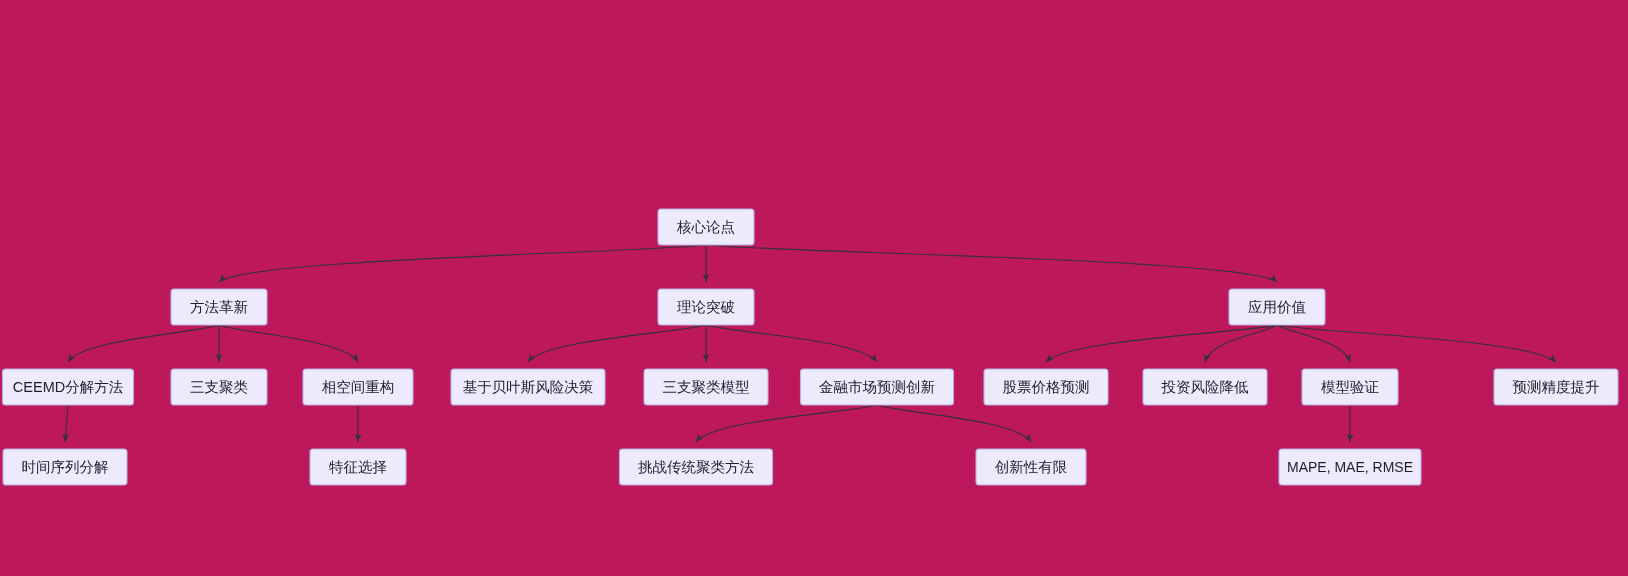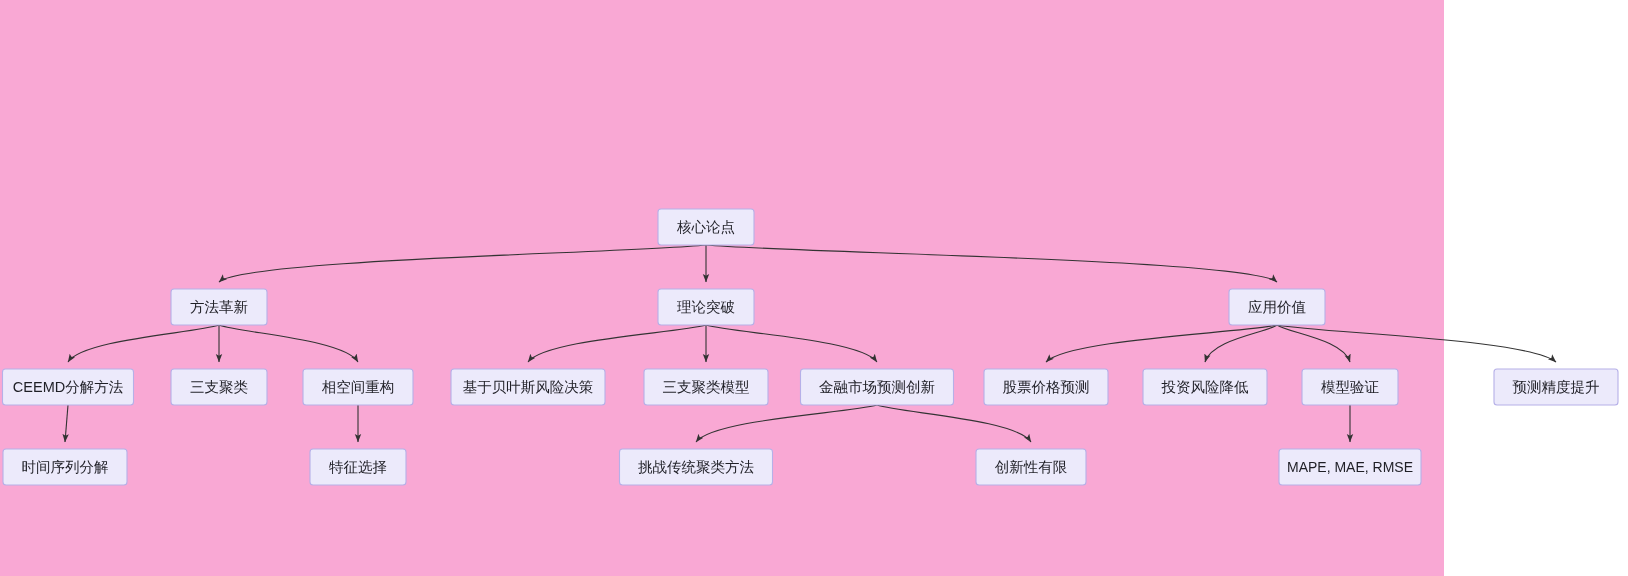"核心论点" #diagram-root { background: #f9a8d4 -> #be185d; width: 1444px -> 1628px }
